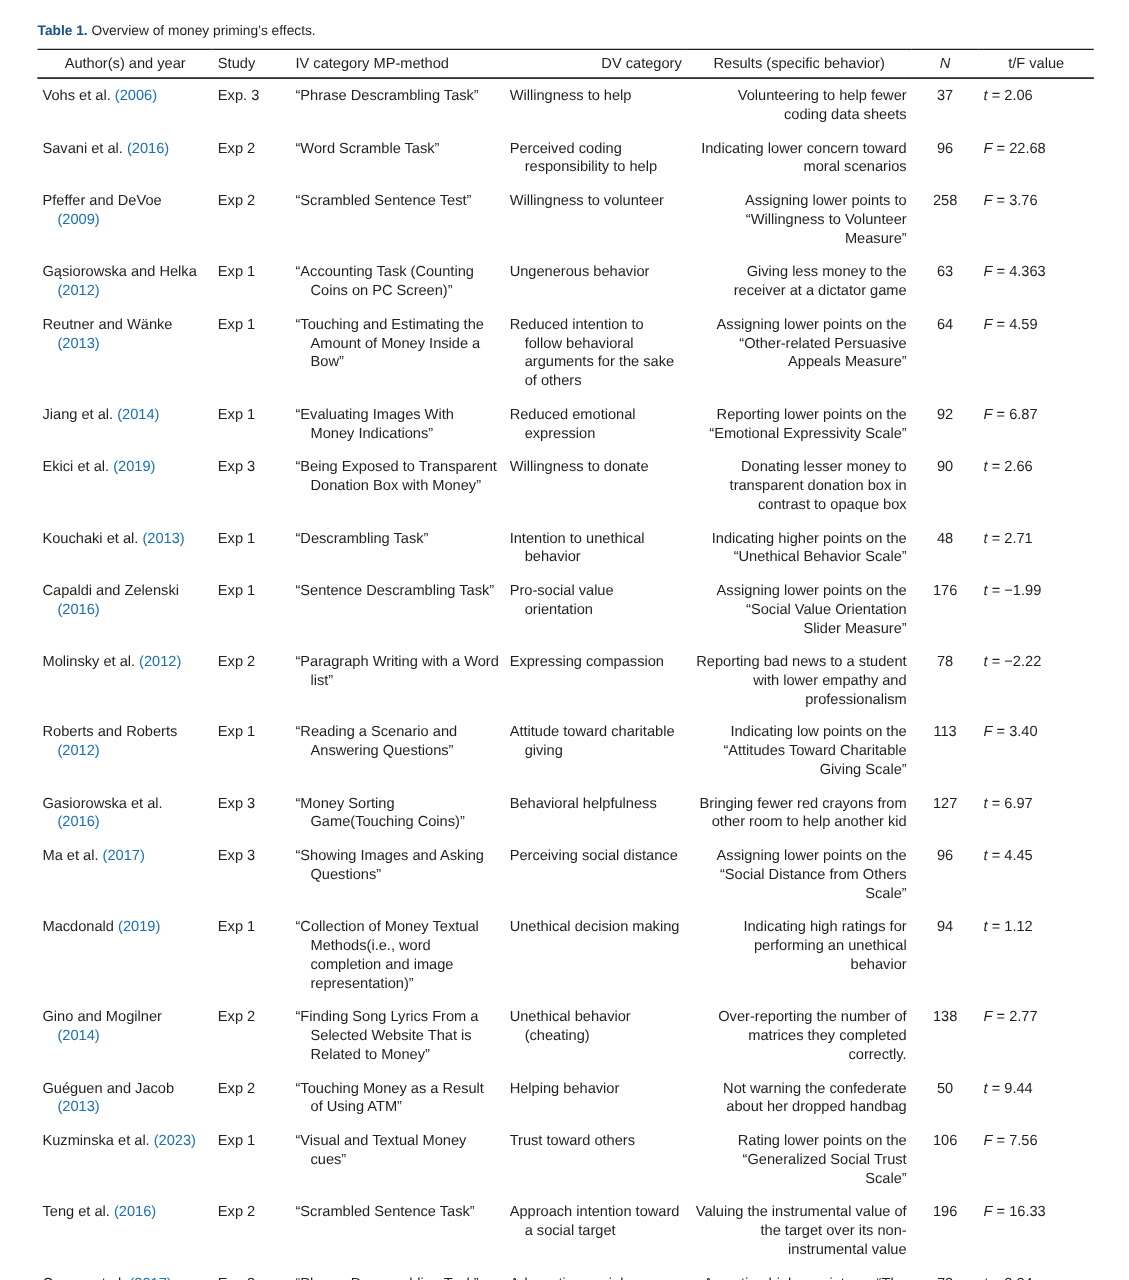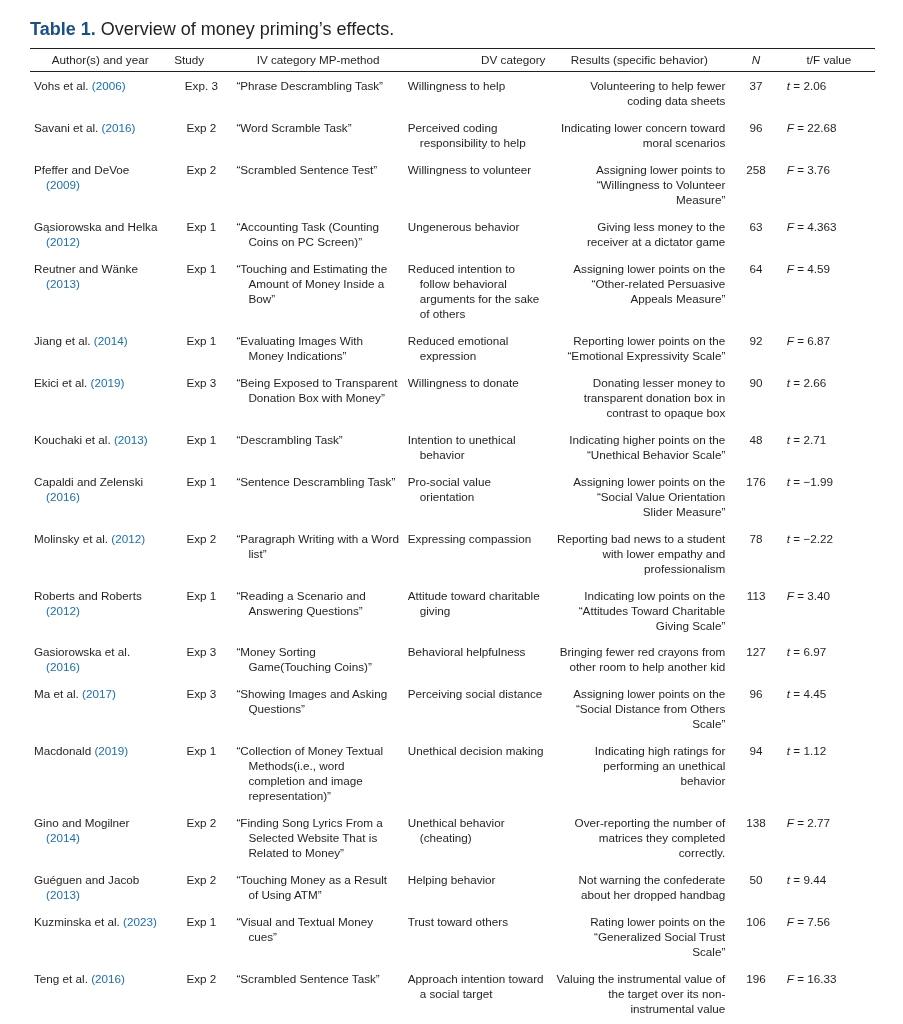"Table 1. Overview of money" .table-caption { font-size: 18px -> 11px }
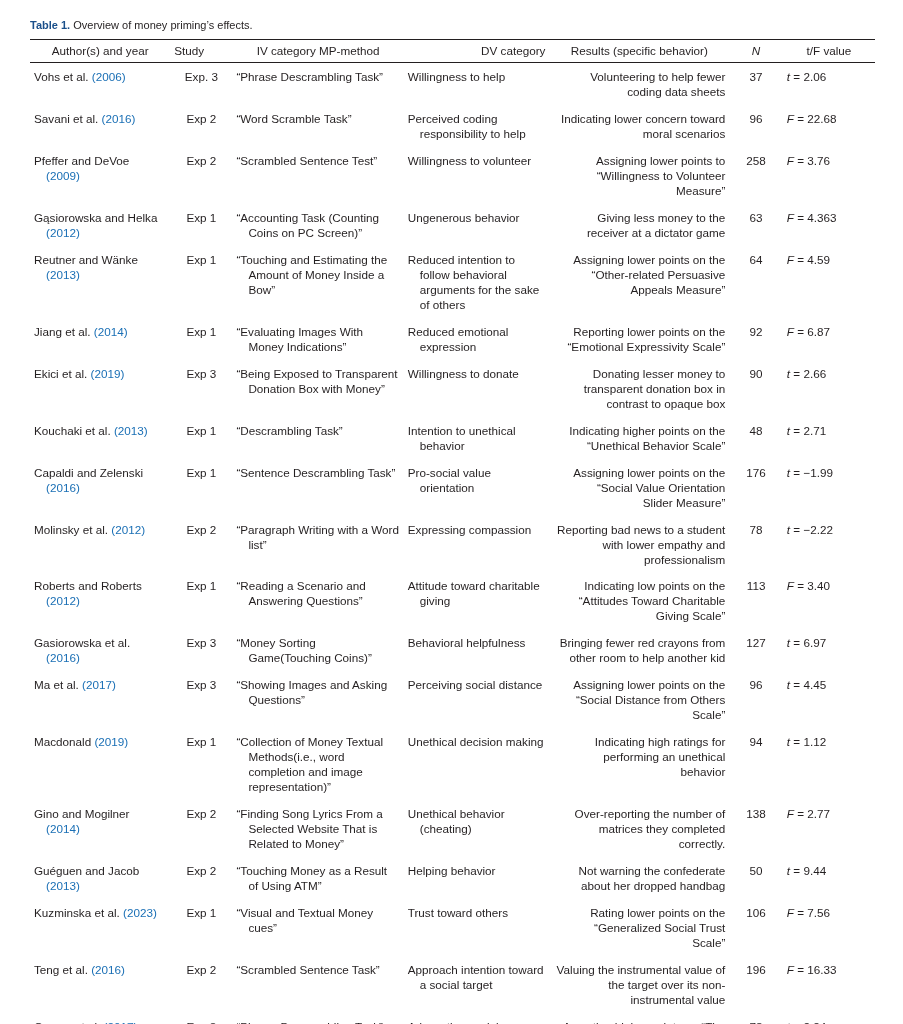"IV category MP-method" thead th.col-iv { text-align: center -> none }
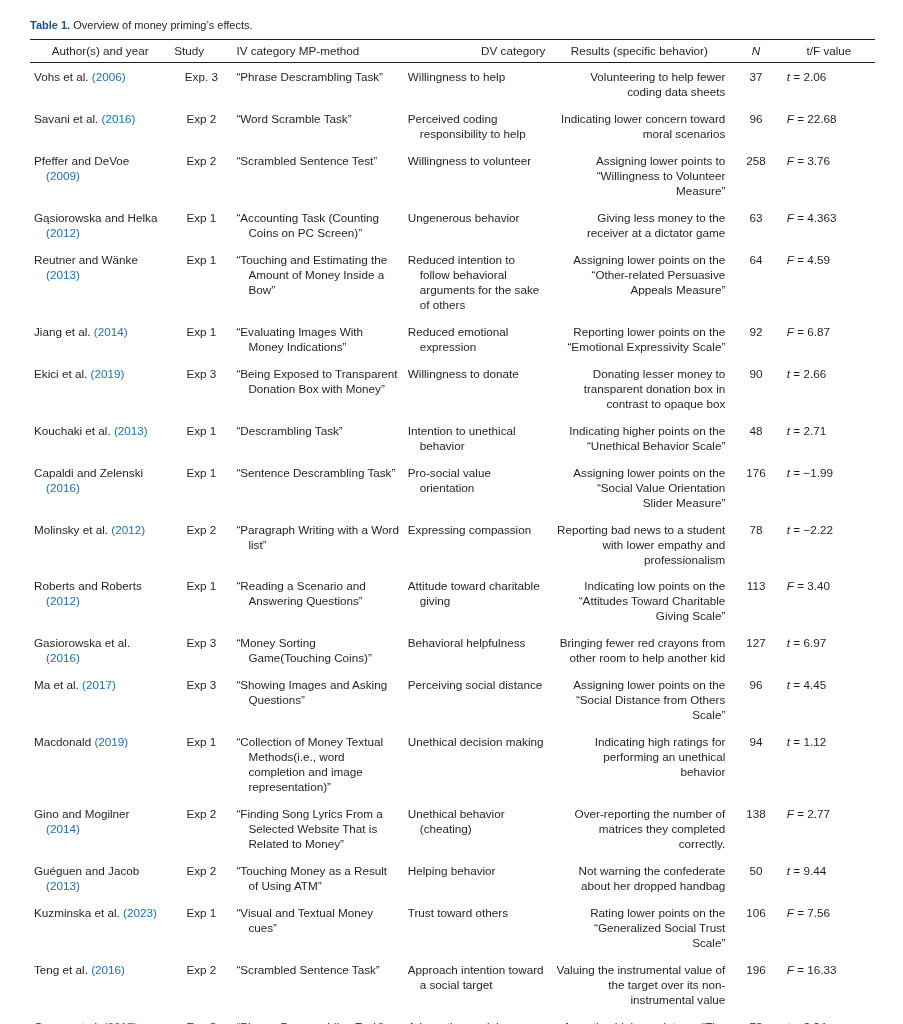"Exp. 3" .col-study { text-align: center -> left }
